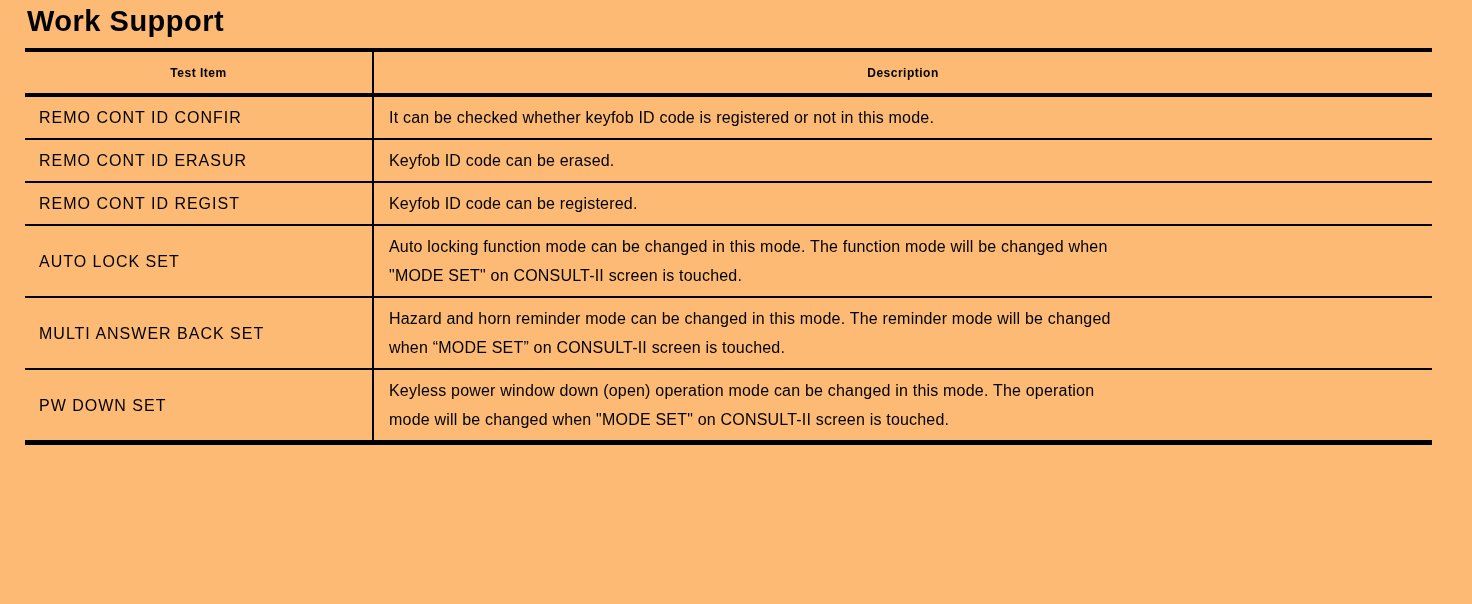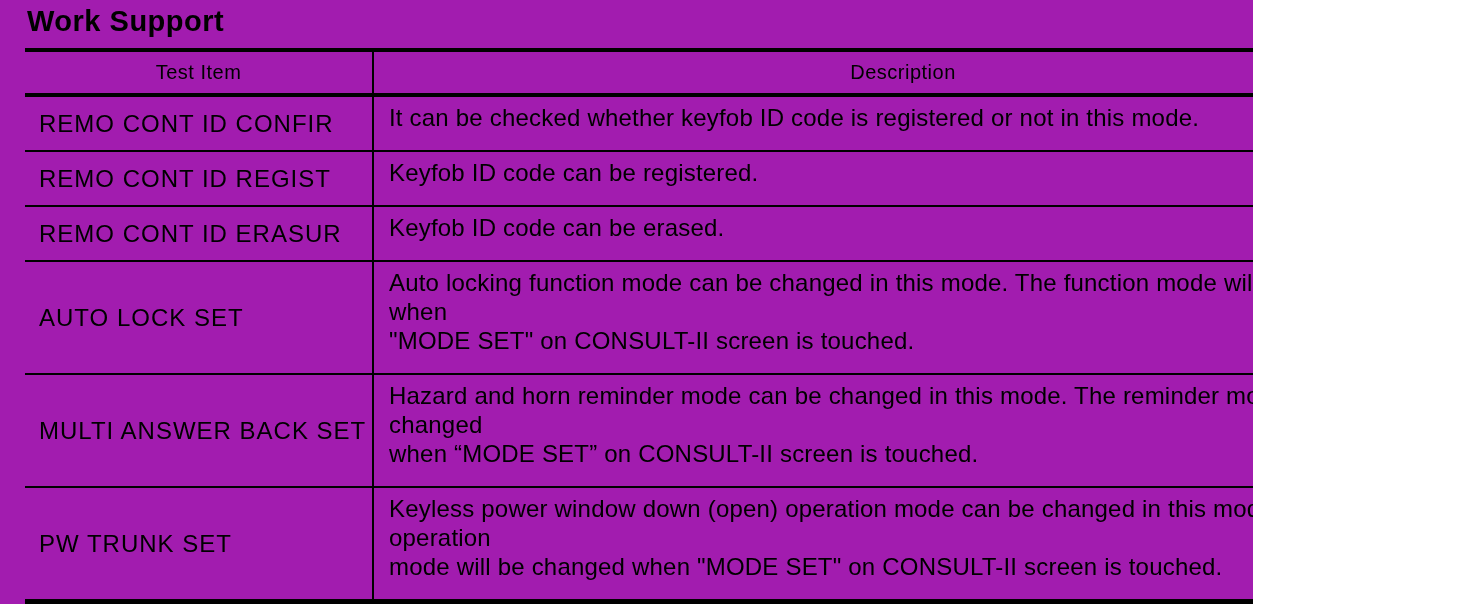"Work Support" .page { background: #a21caf -> #fdba74; width: 1253px -> 1472px }
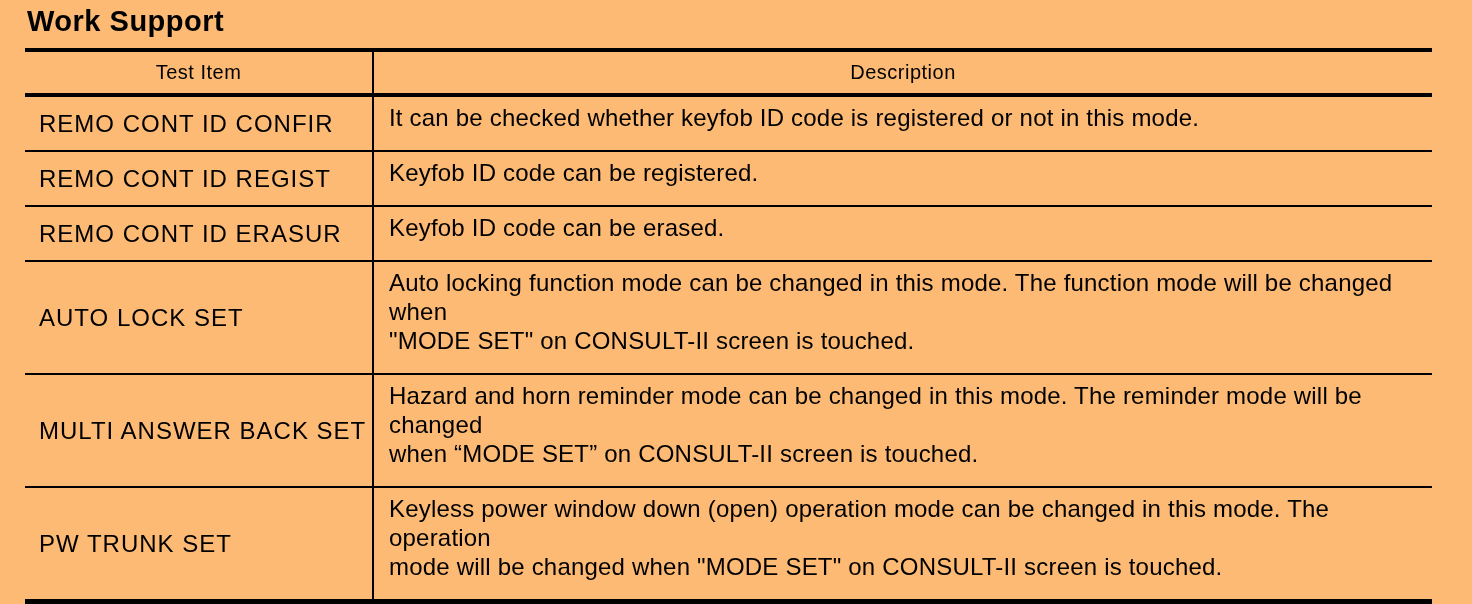"Test Item" table.doc-table thead th { font-size: 20px -> 12px; font-weight: normal -> bold }
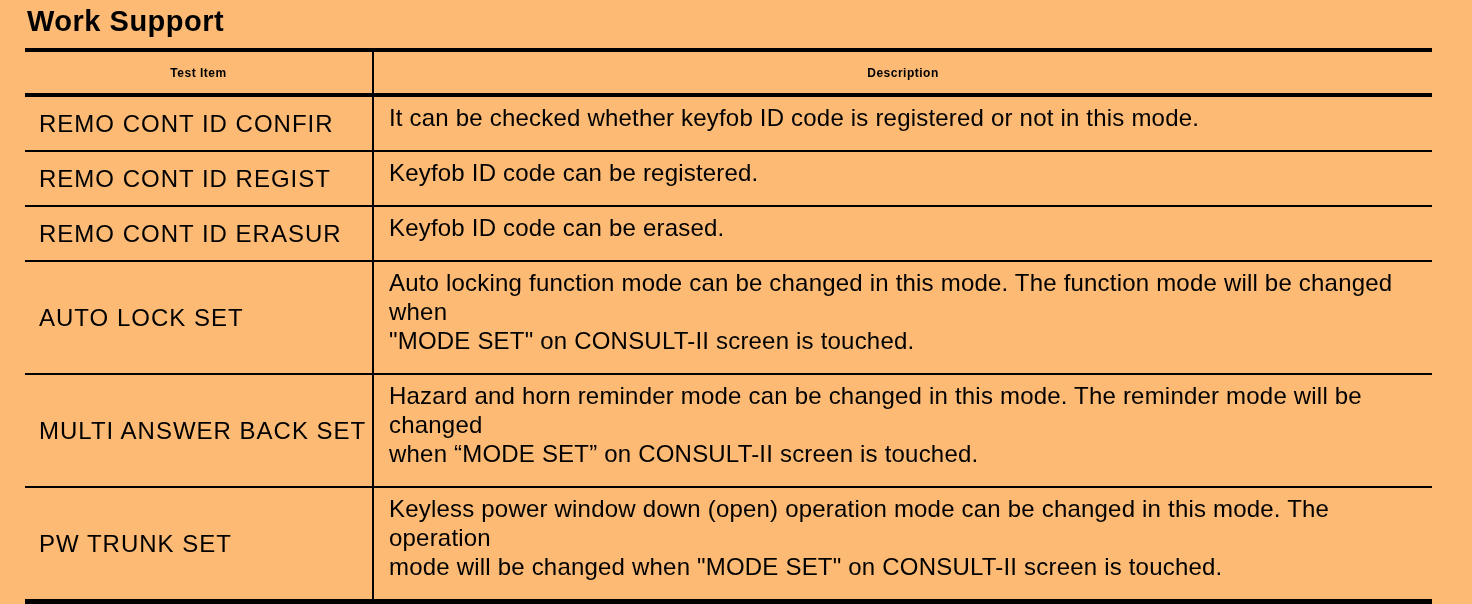"REMO CONT ID CONFIR" table.doc-table tbody td { font-size: 24px -> 16px }
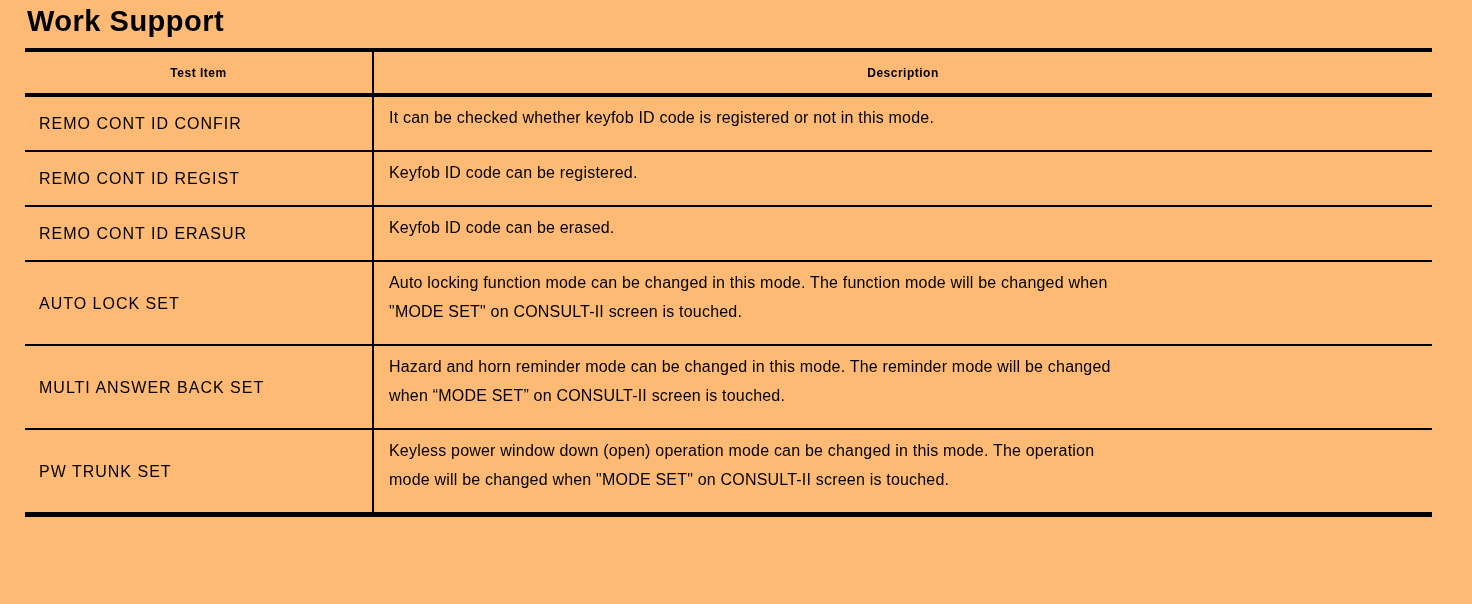"It can be checked whether" td.desc-cell { padding: 6px 12px 18px 15px -> 6px 12px 6px 15px }
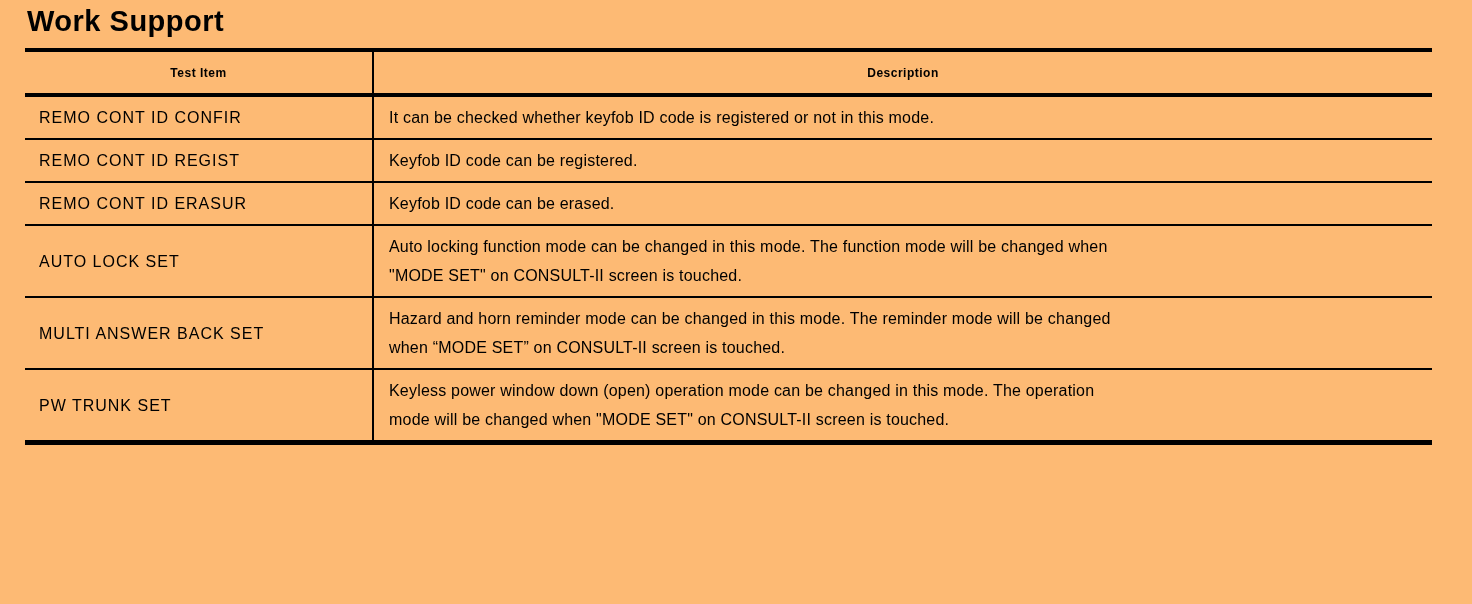"REMO CONT ID REGIST" tr { order: before "REMO CONT ID ERASUR" -> after "REMO CONT ID ERASUR" }
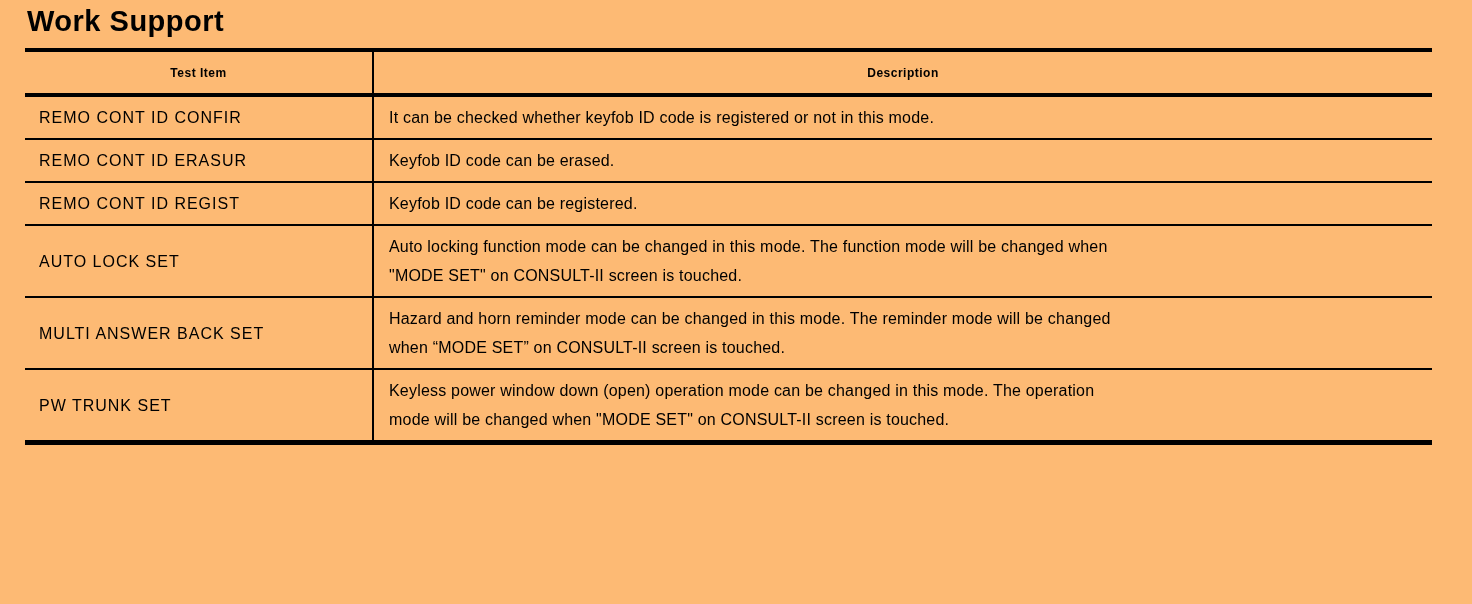"PW TRUNK SET" td.item-cell { text: TRUNK -> DOWN }
